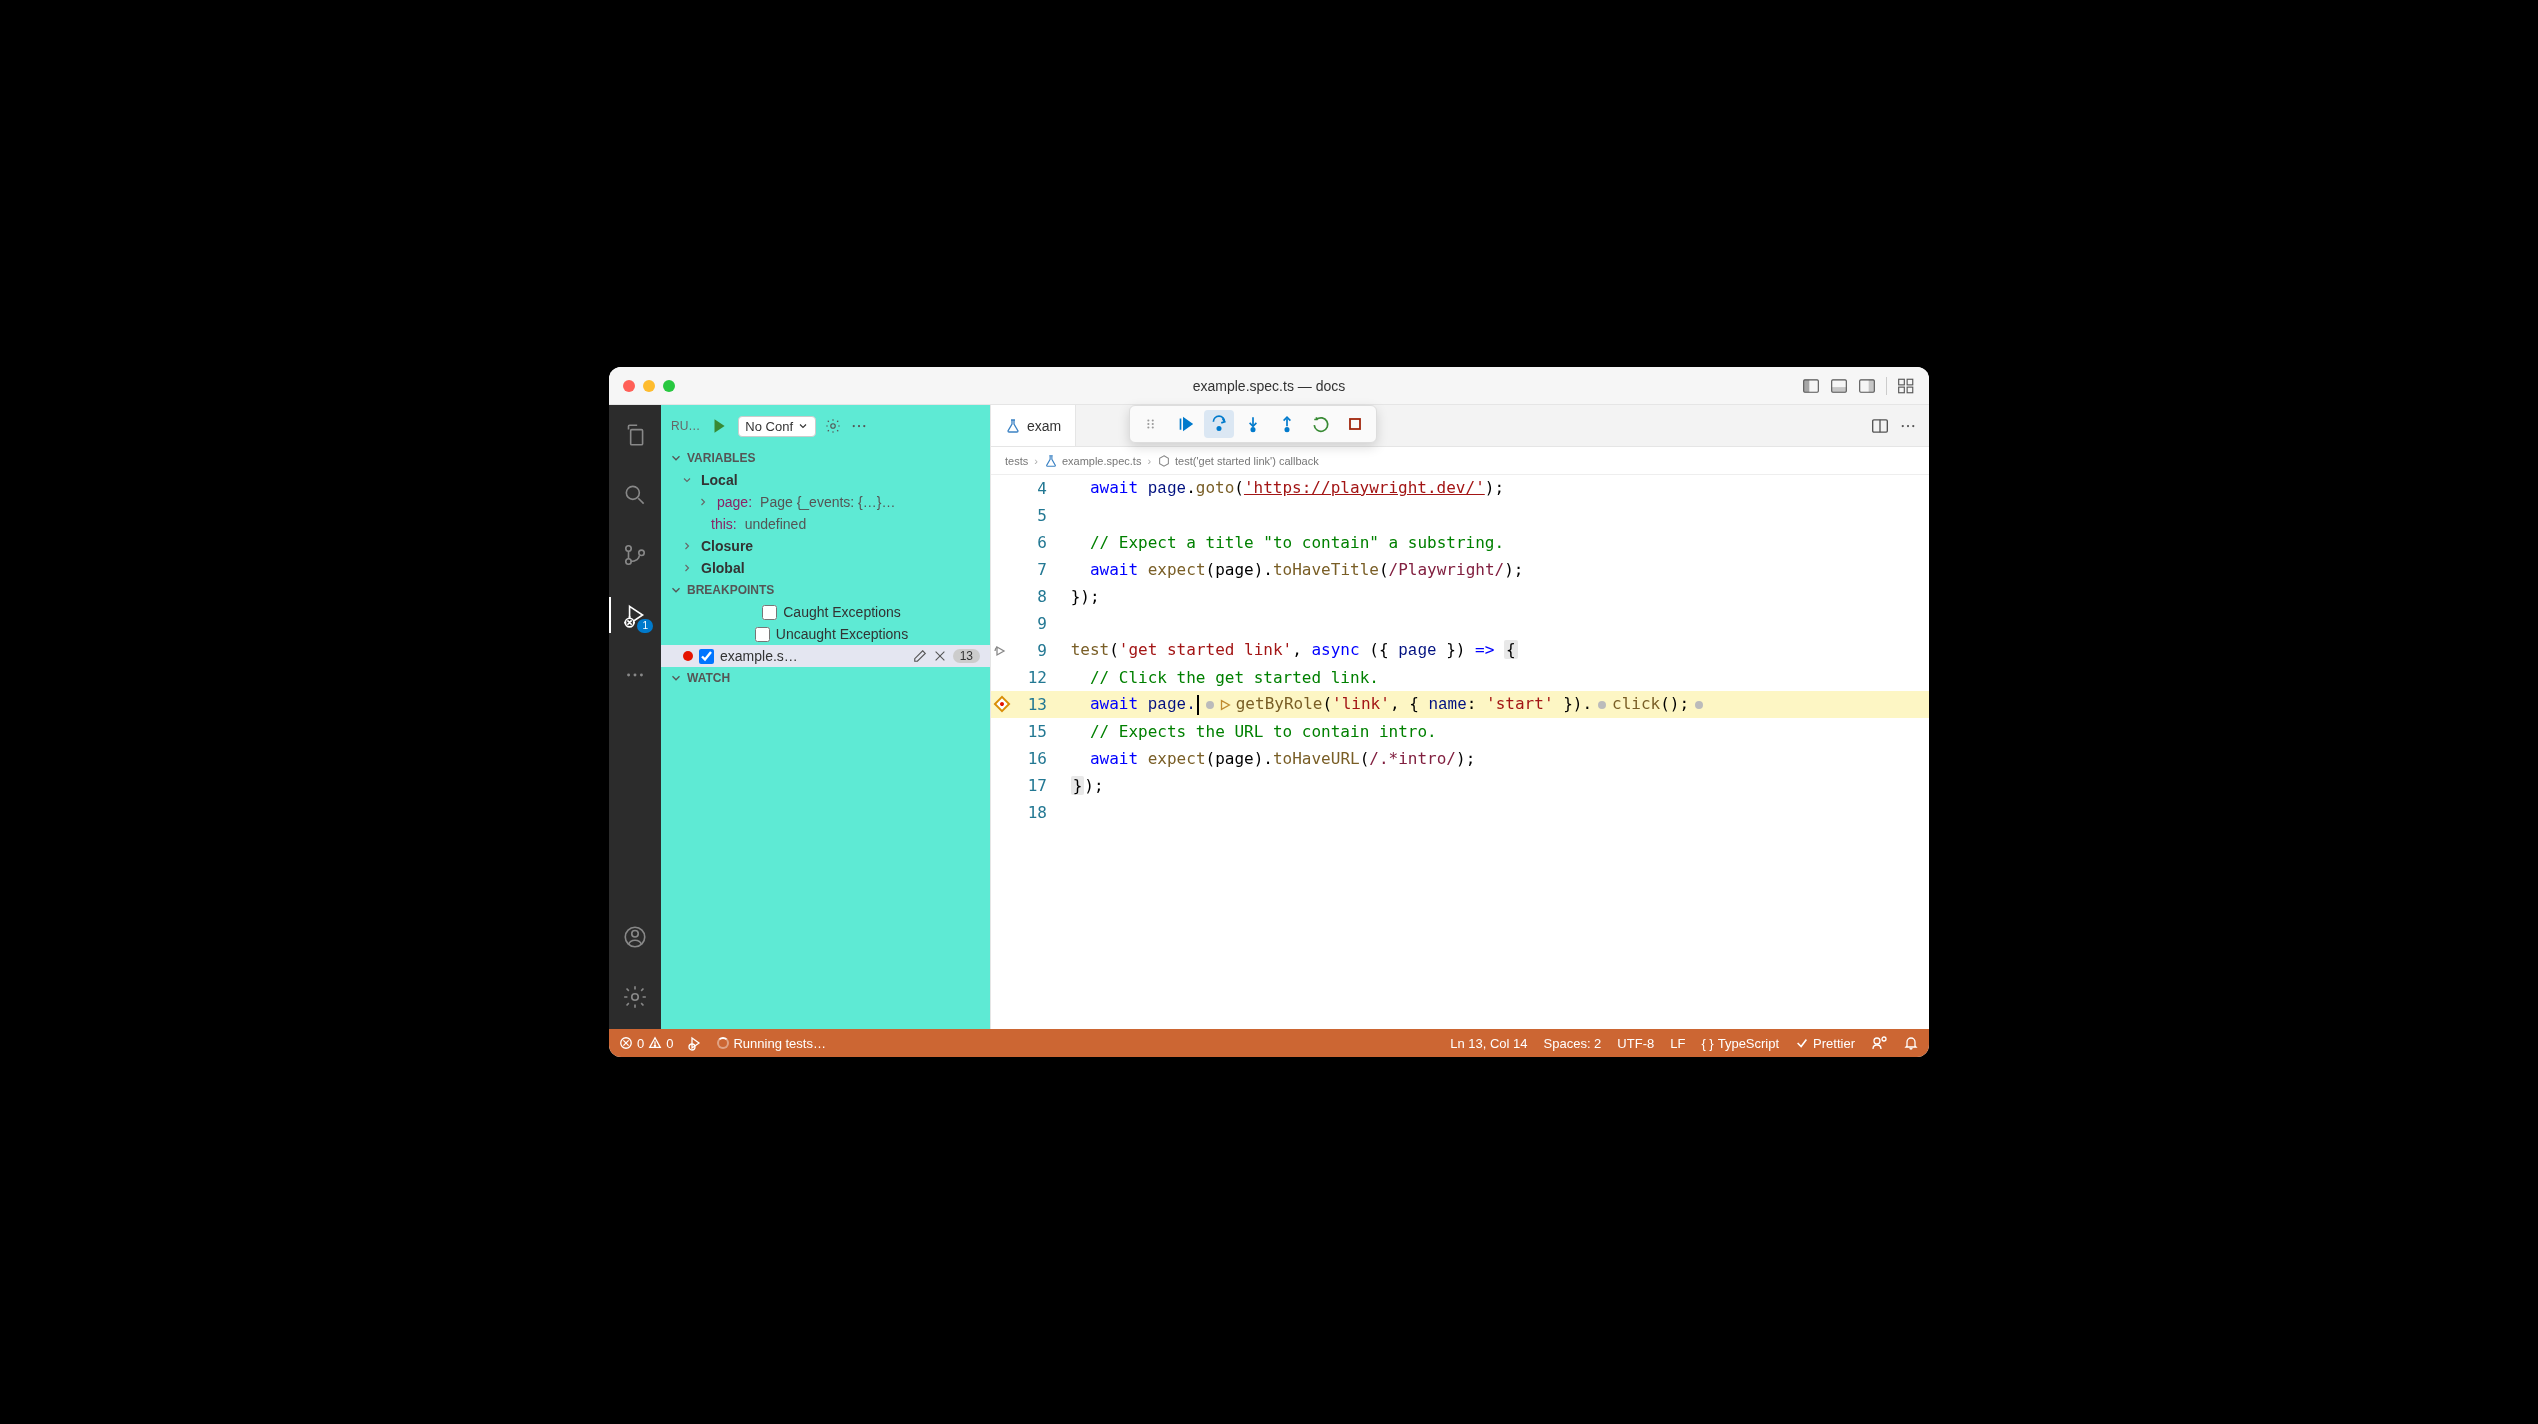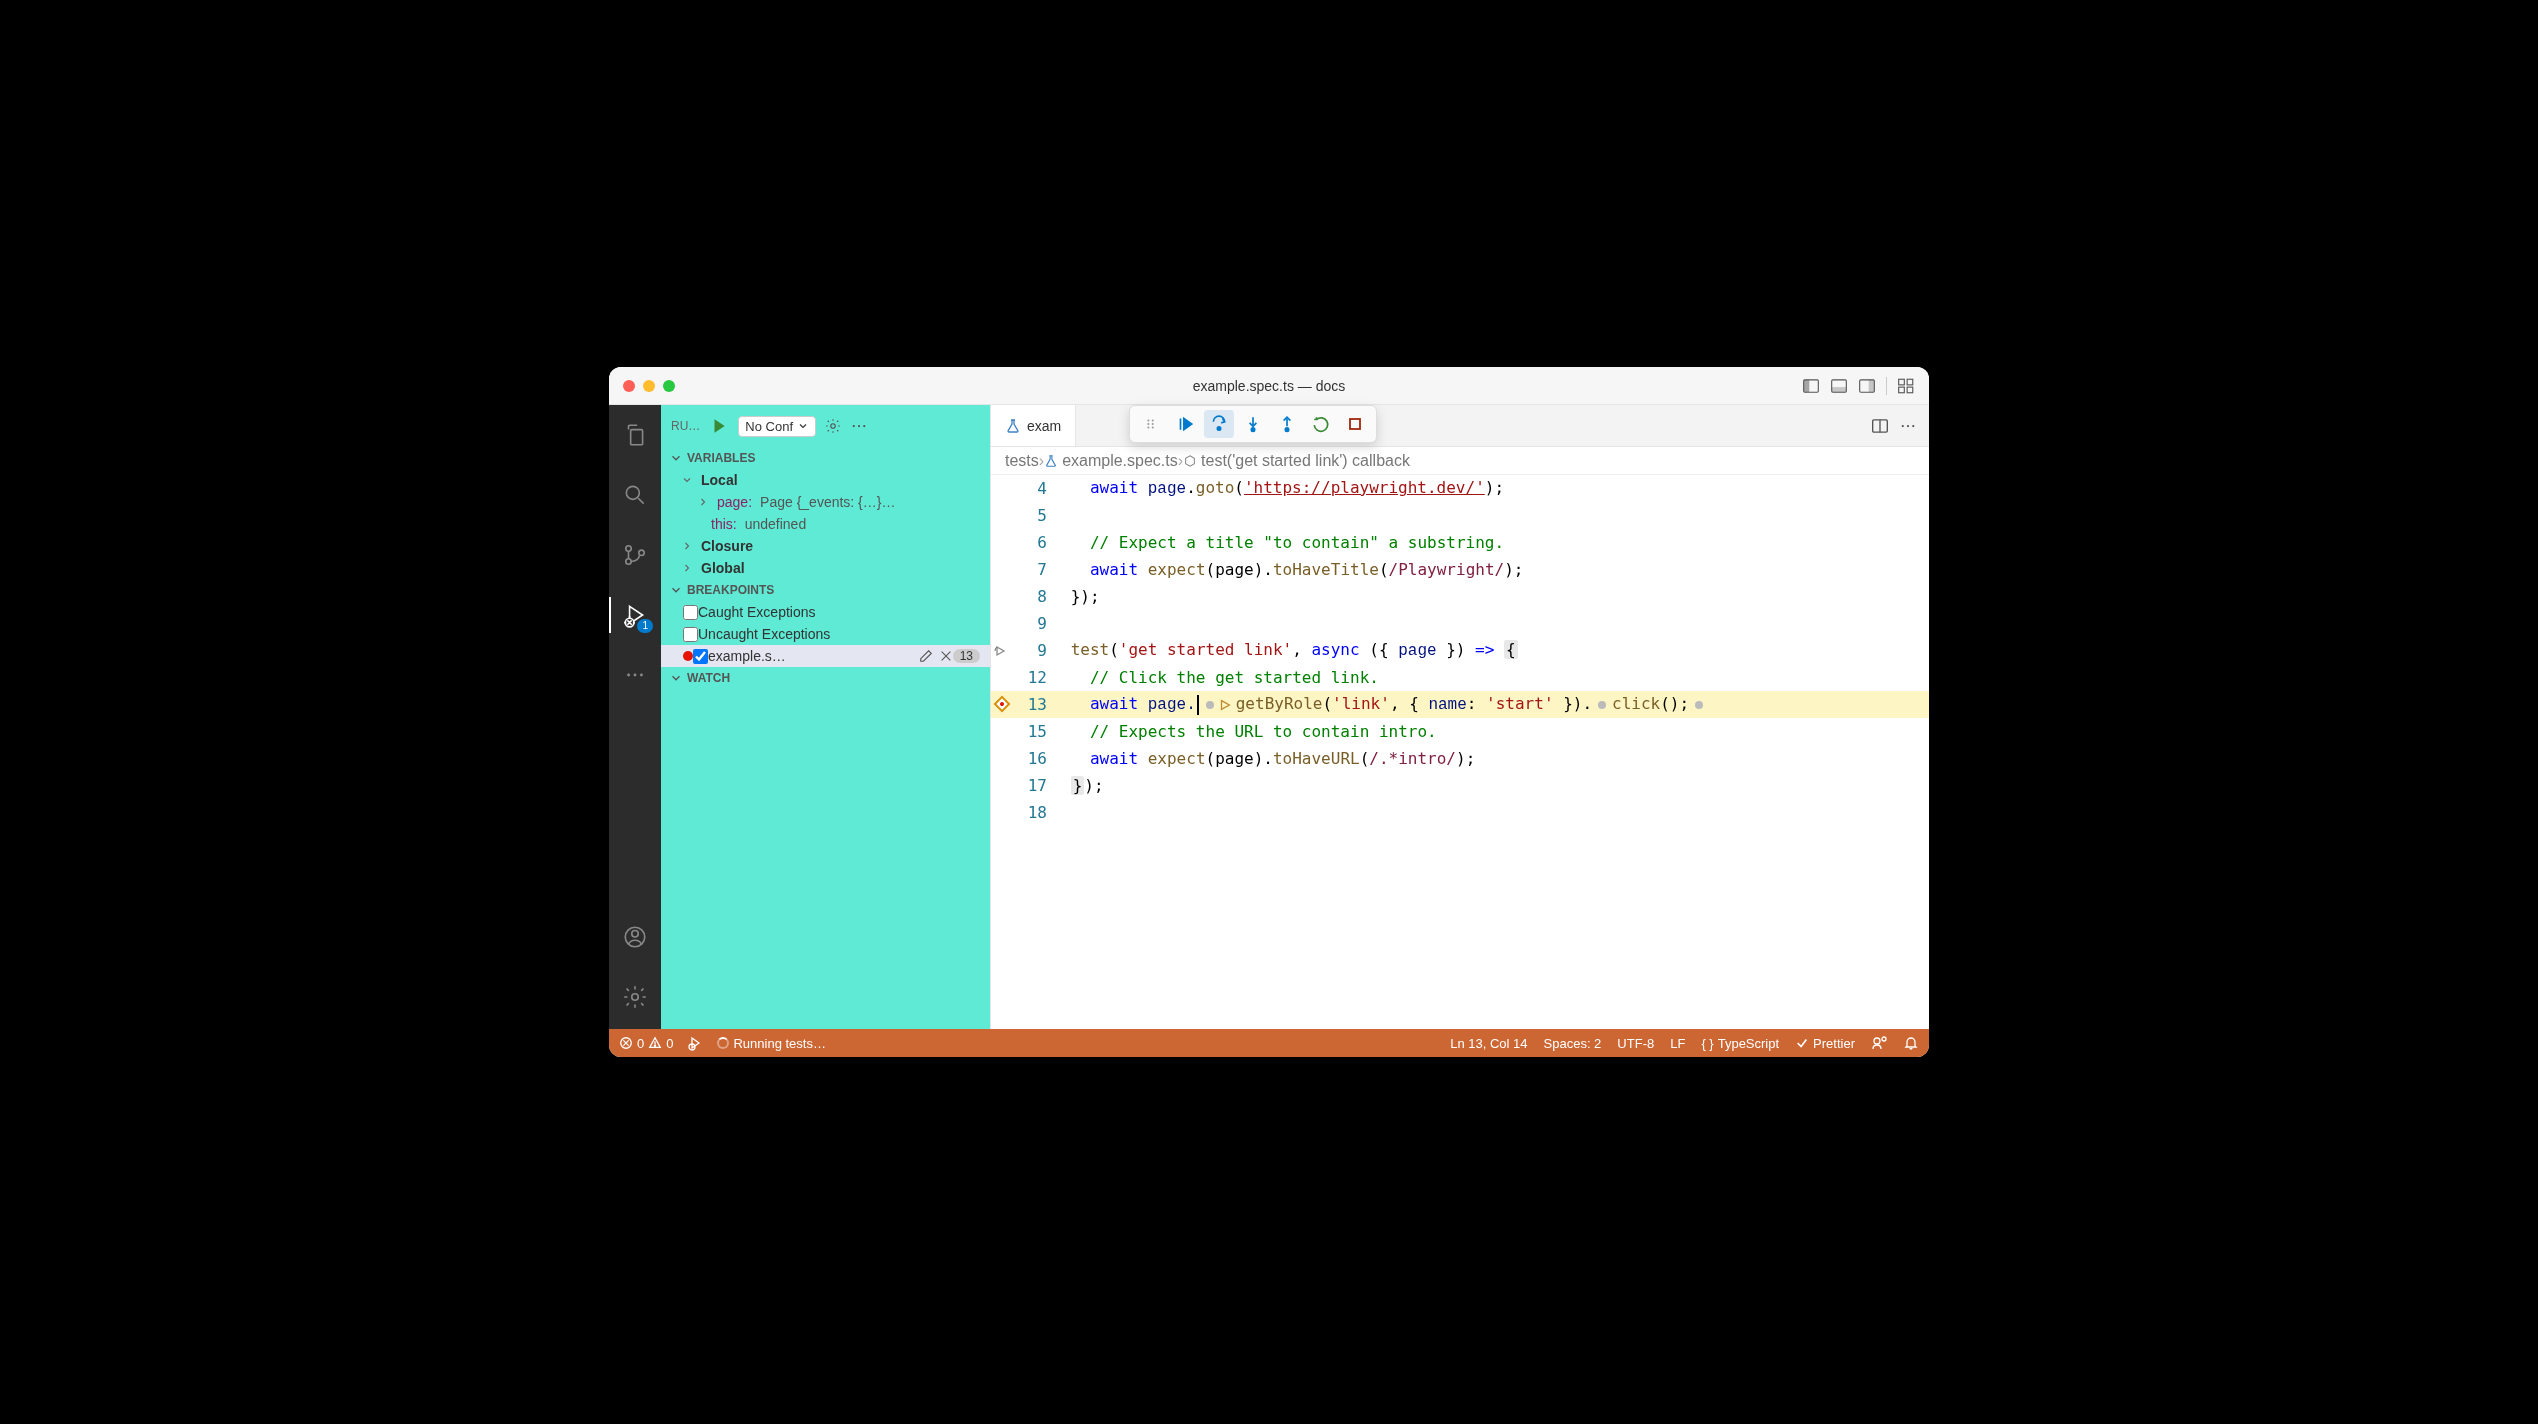"tests" .breadcrumb { font-size: 16px -> 11px; gap: 0 -> 6px }
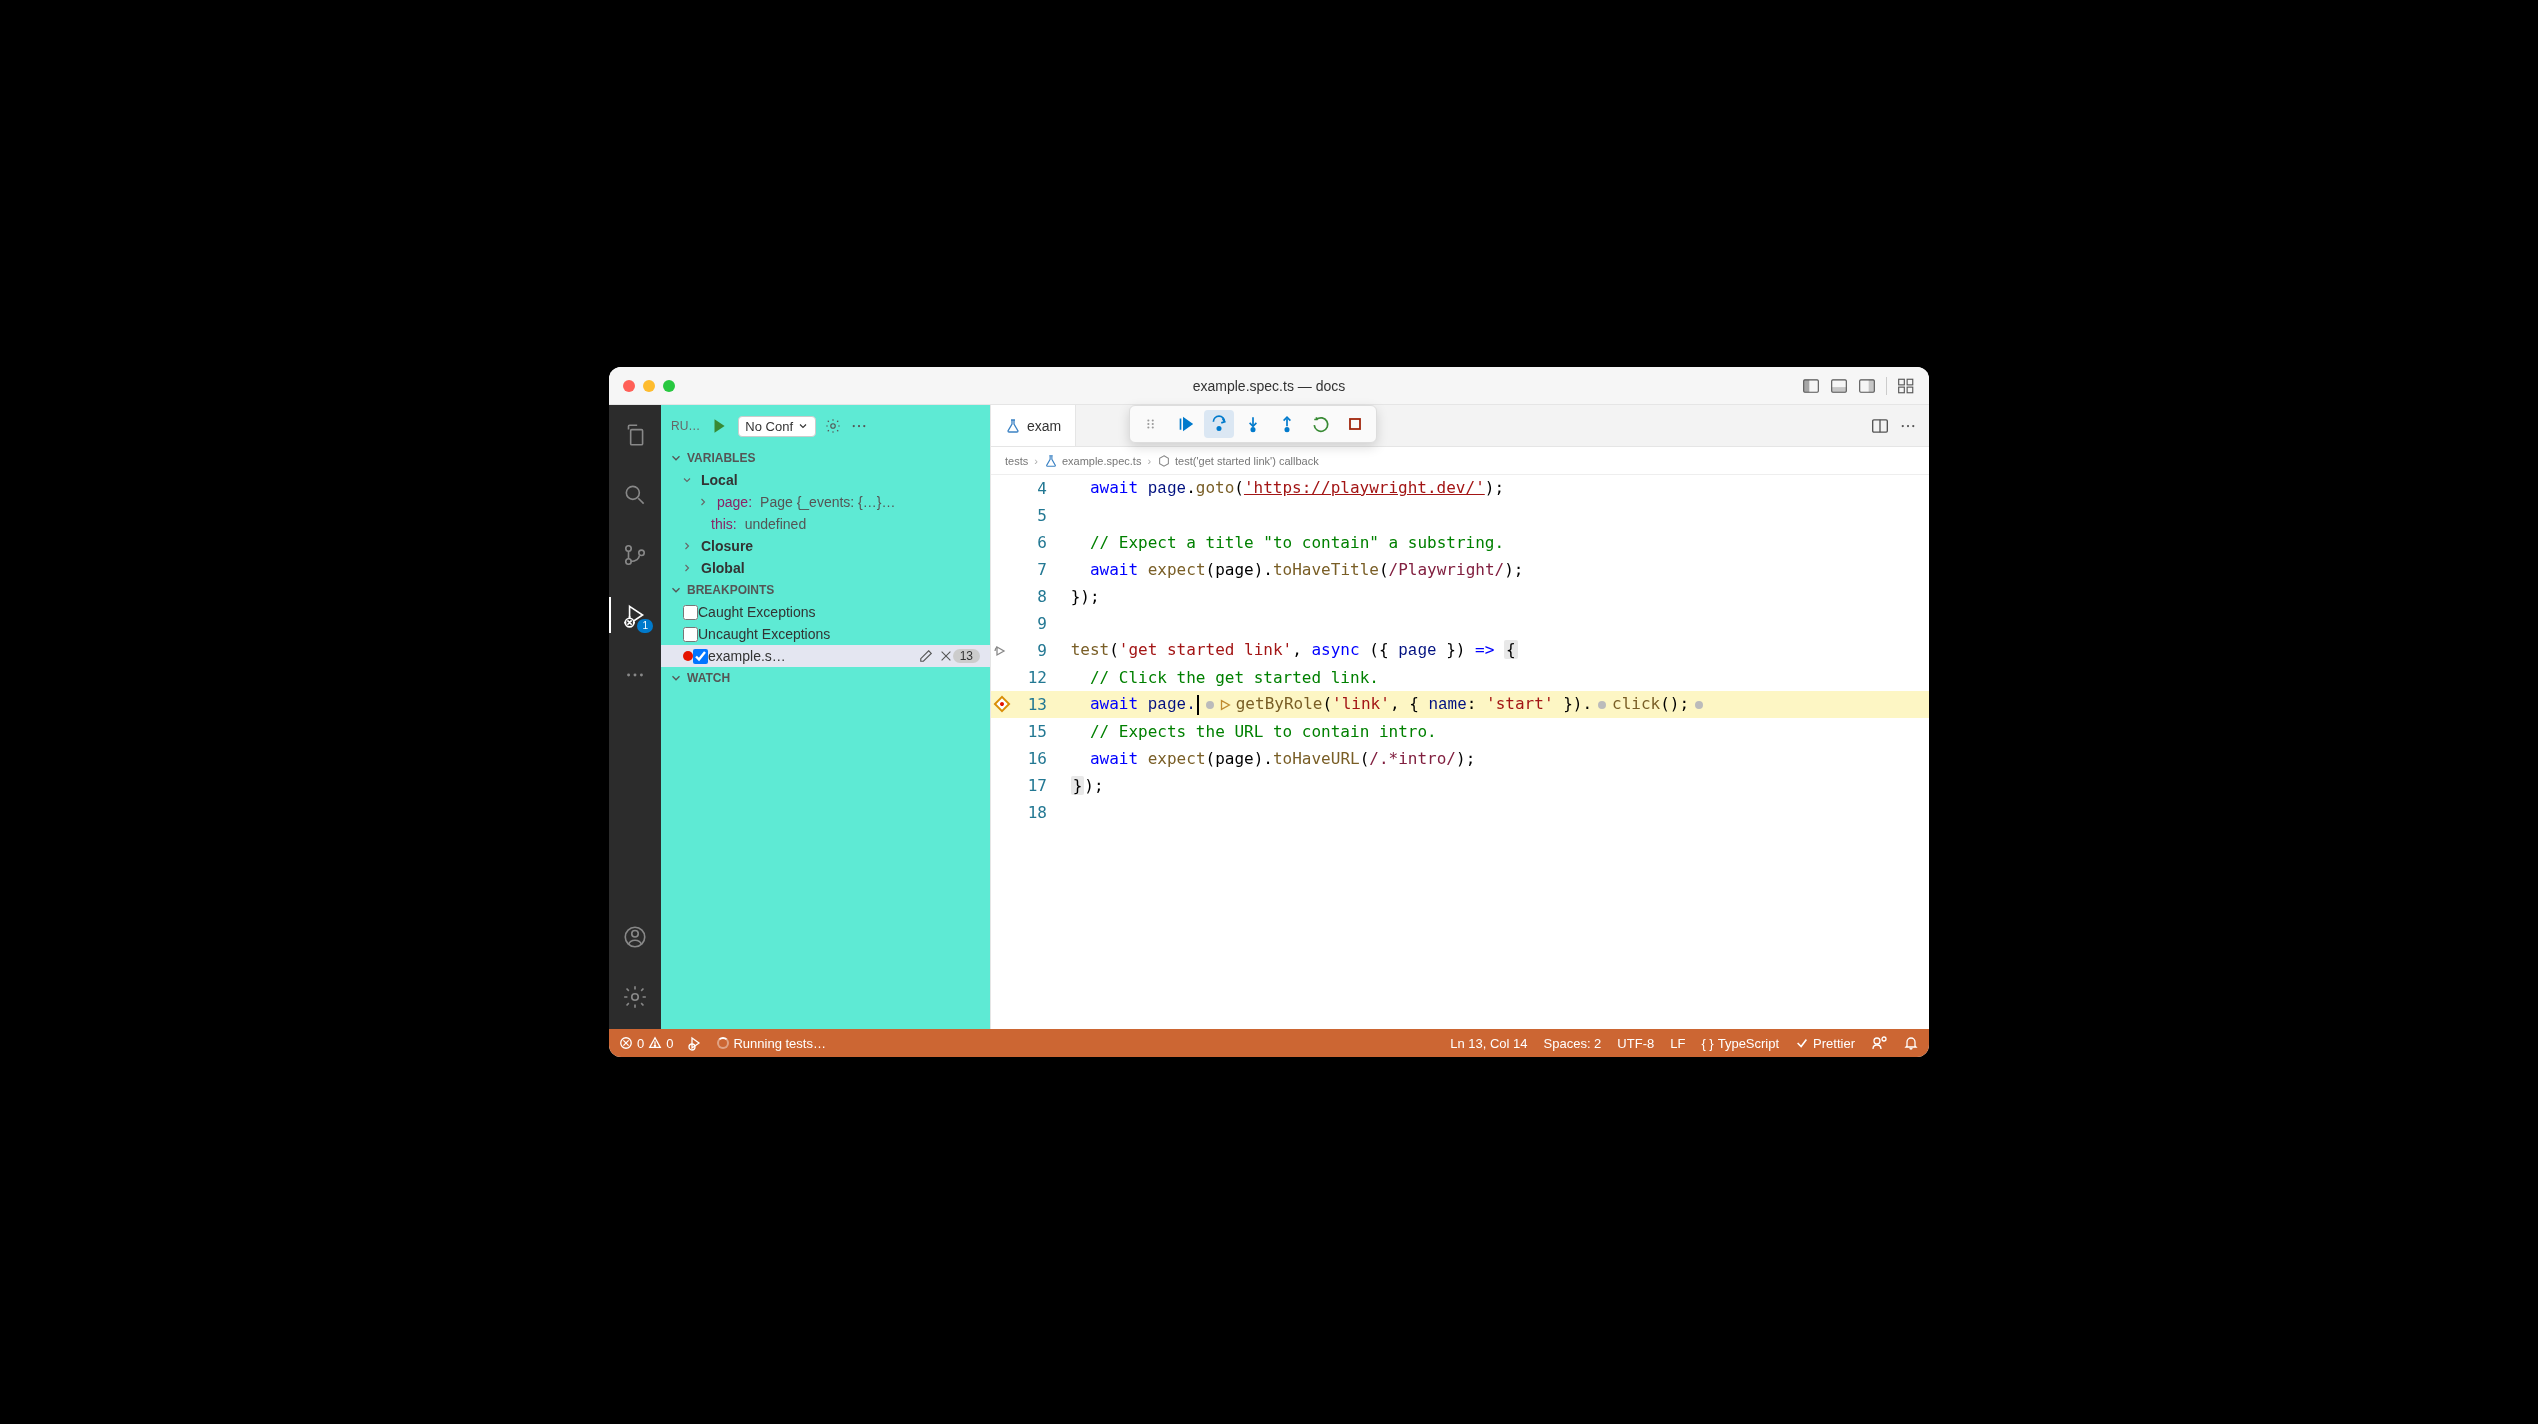"Caught Exceptions" .breakpoints-list .bp-row { gap: none -> 6px; justify-content: none -> center }
